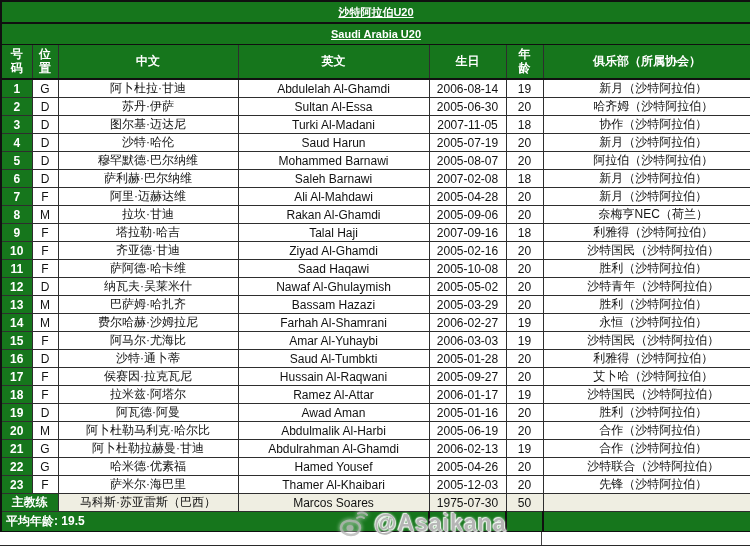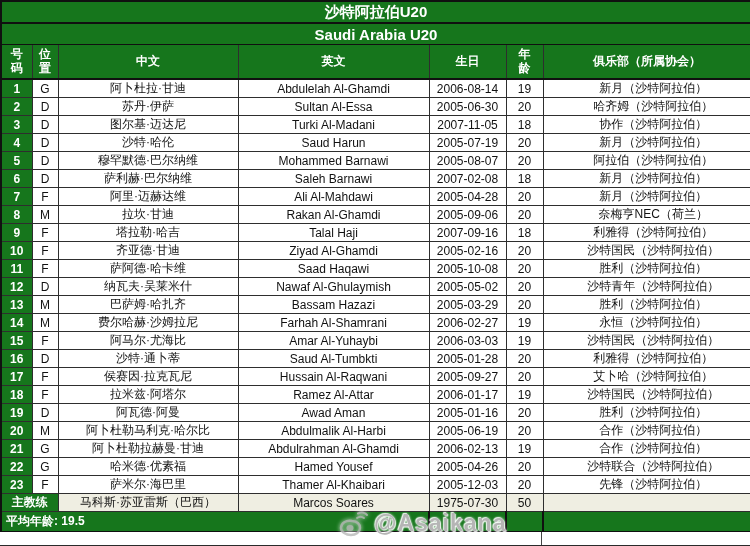"沙特阿拉伯U20" tr.title-row td { font-size: 15px -> 11px; text-decoration: none -> underline }
